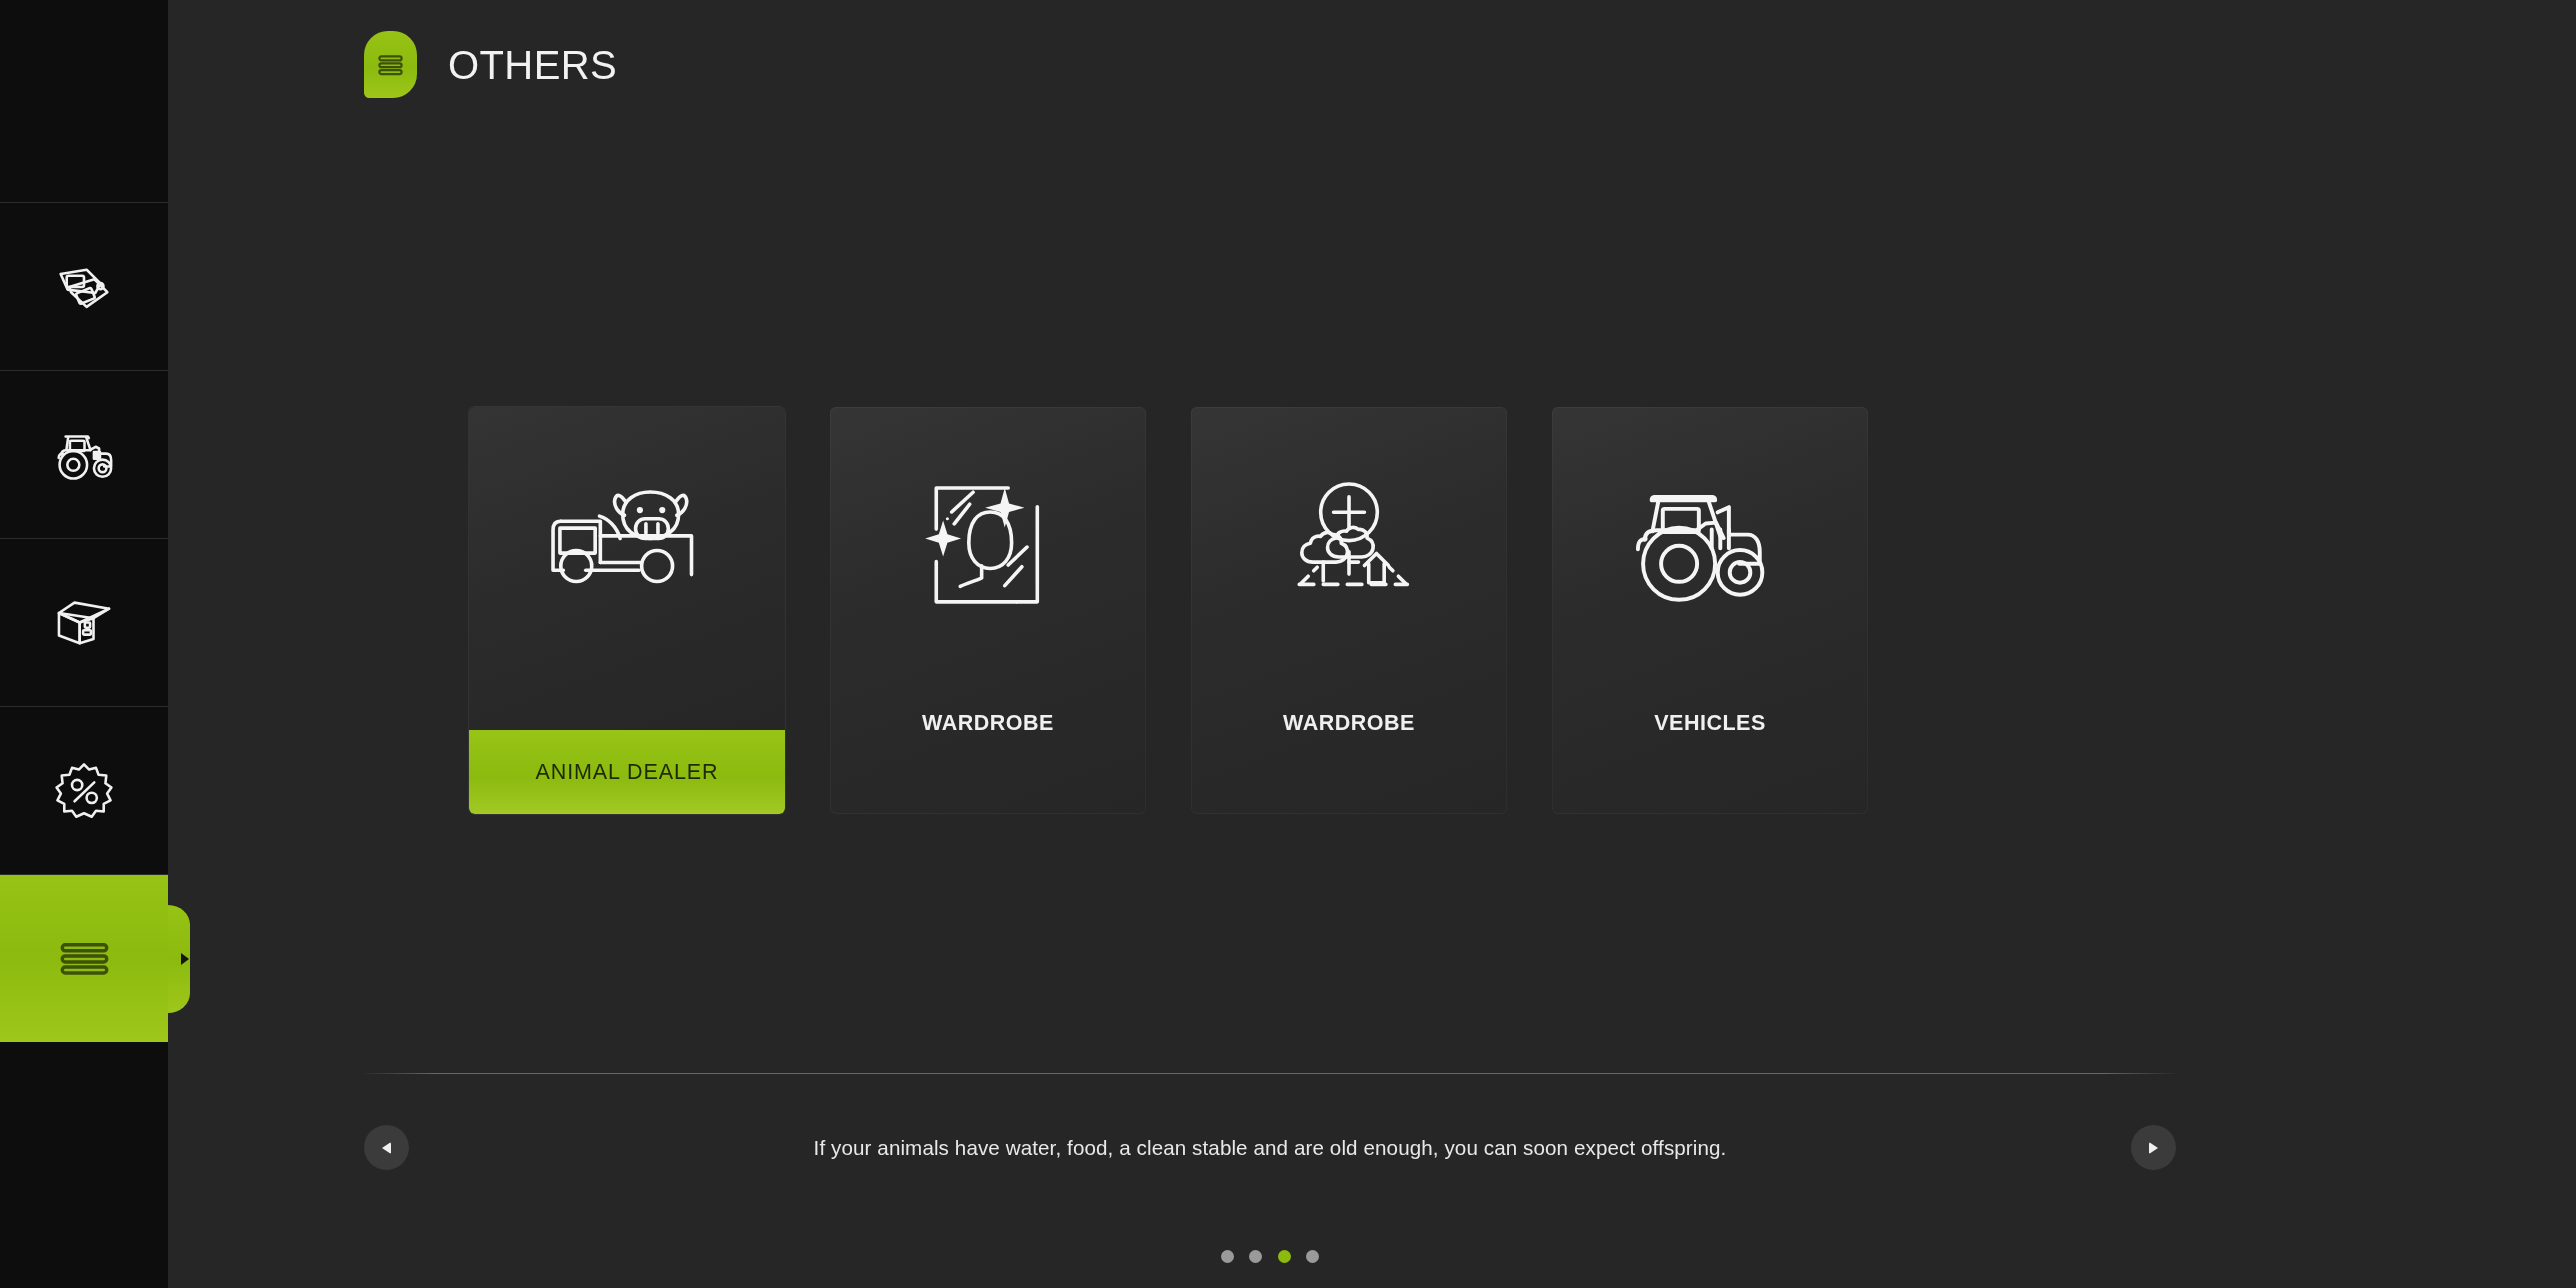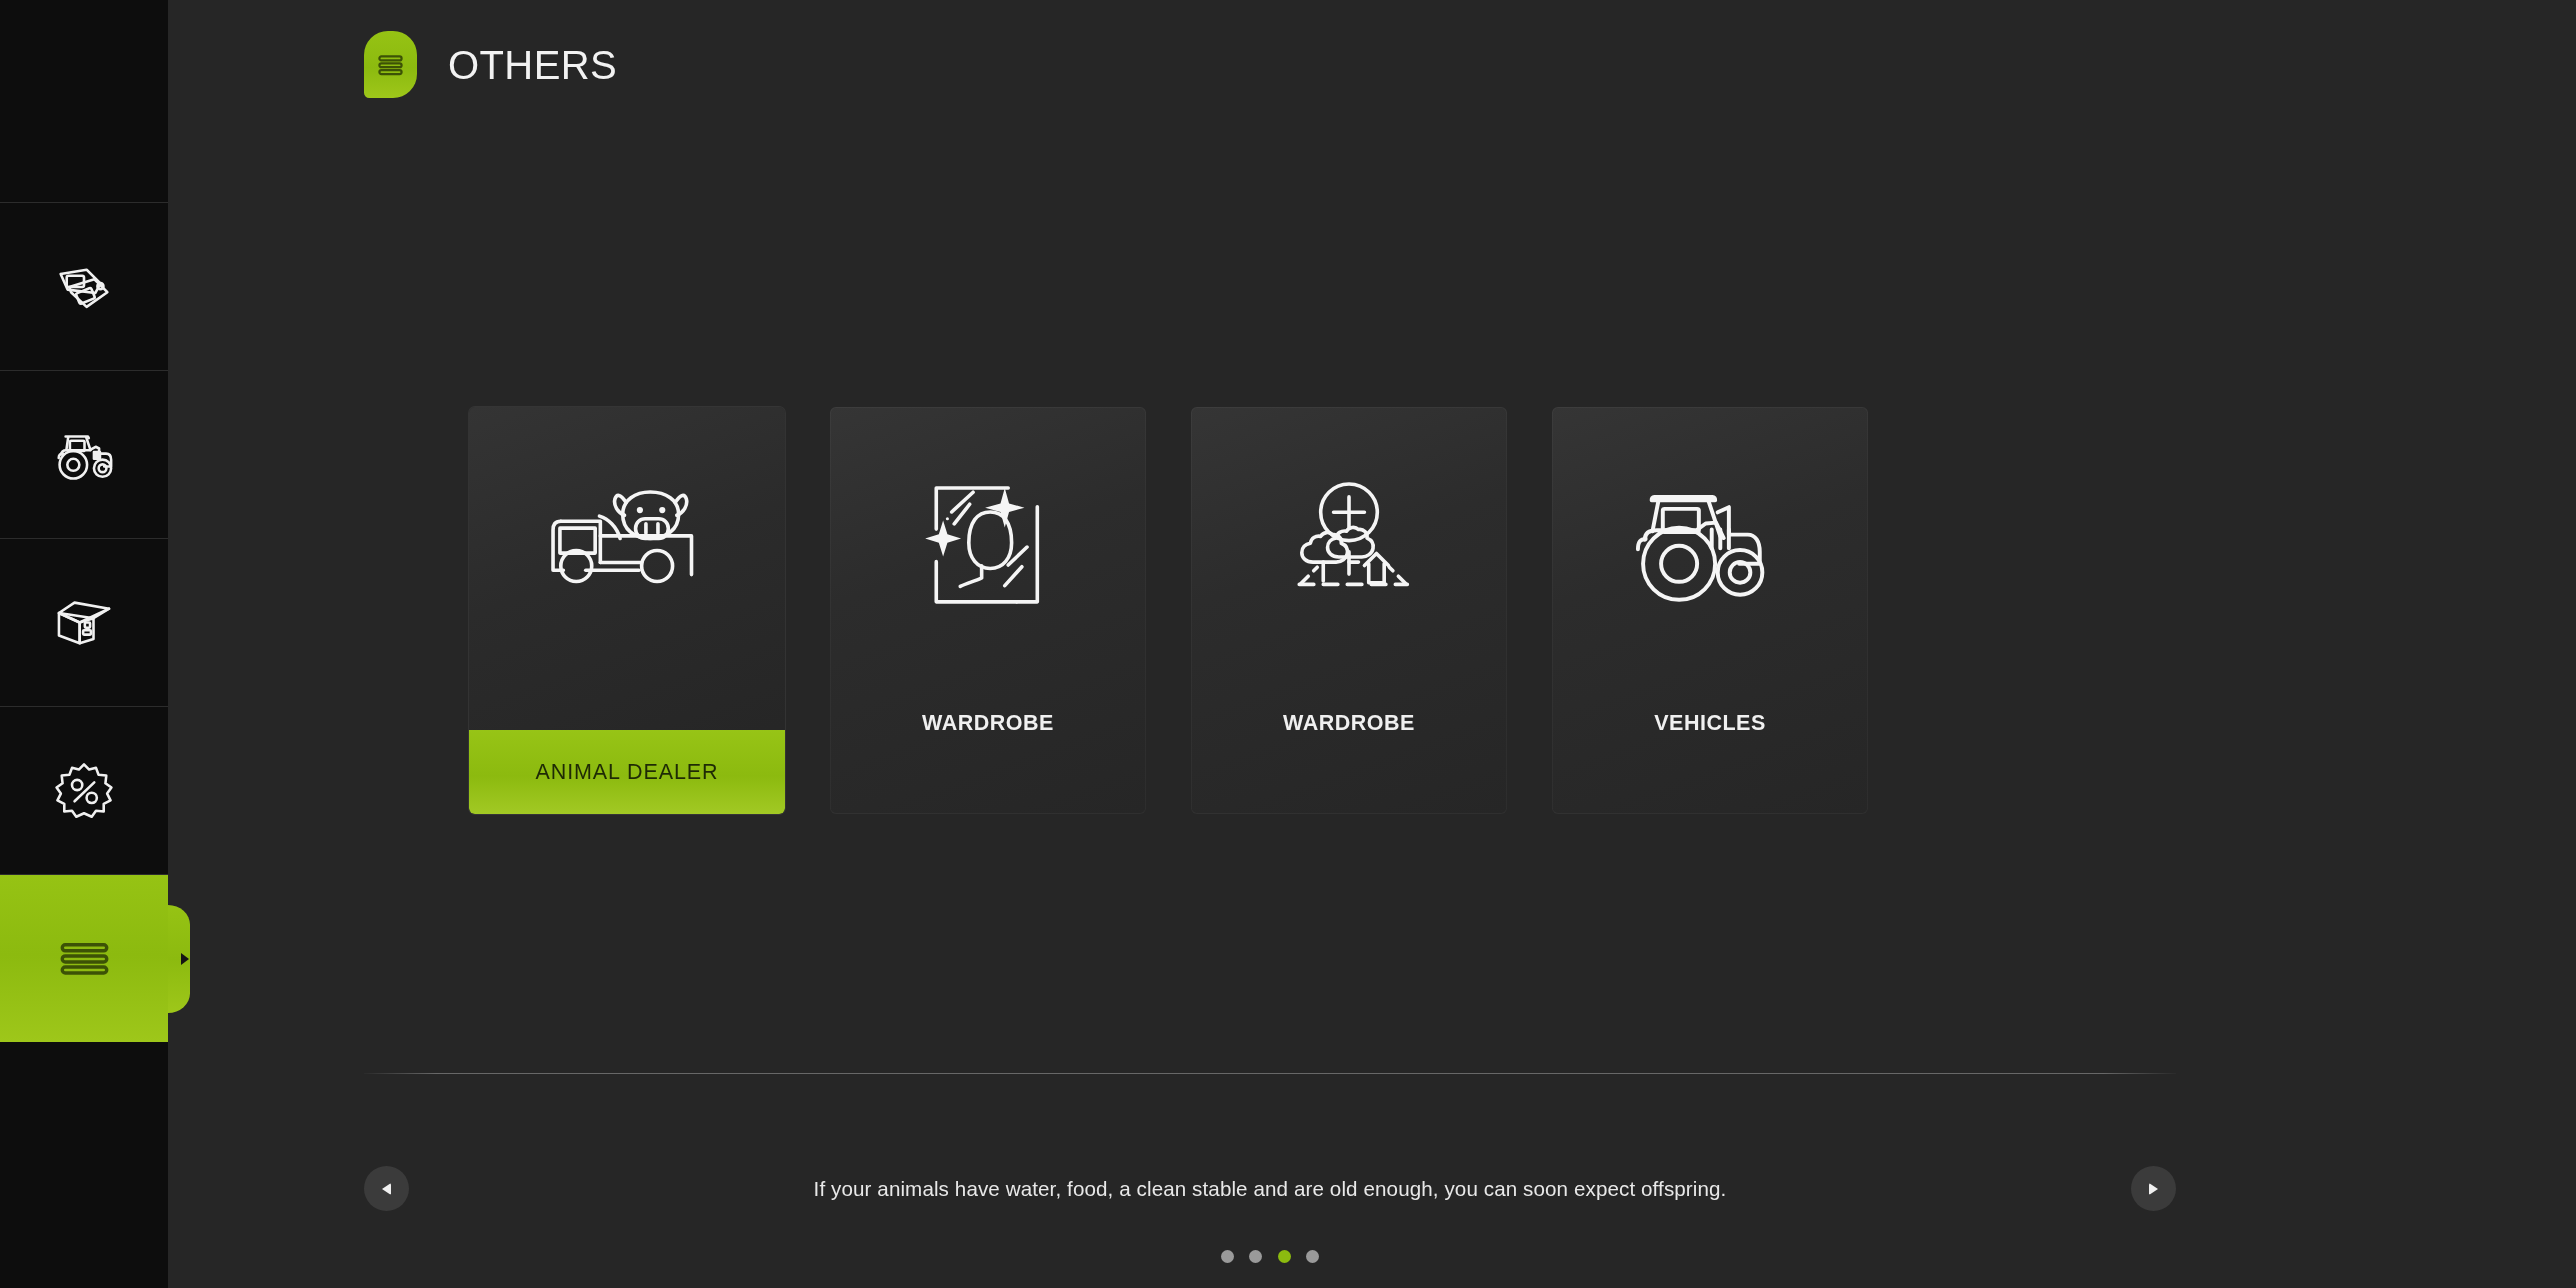"If your animals have water," .tipbar { top: 1166px -> 1125px }
